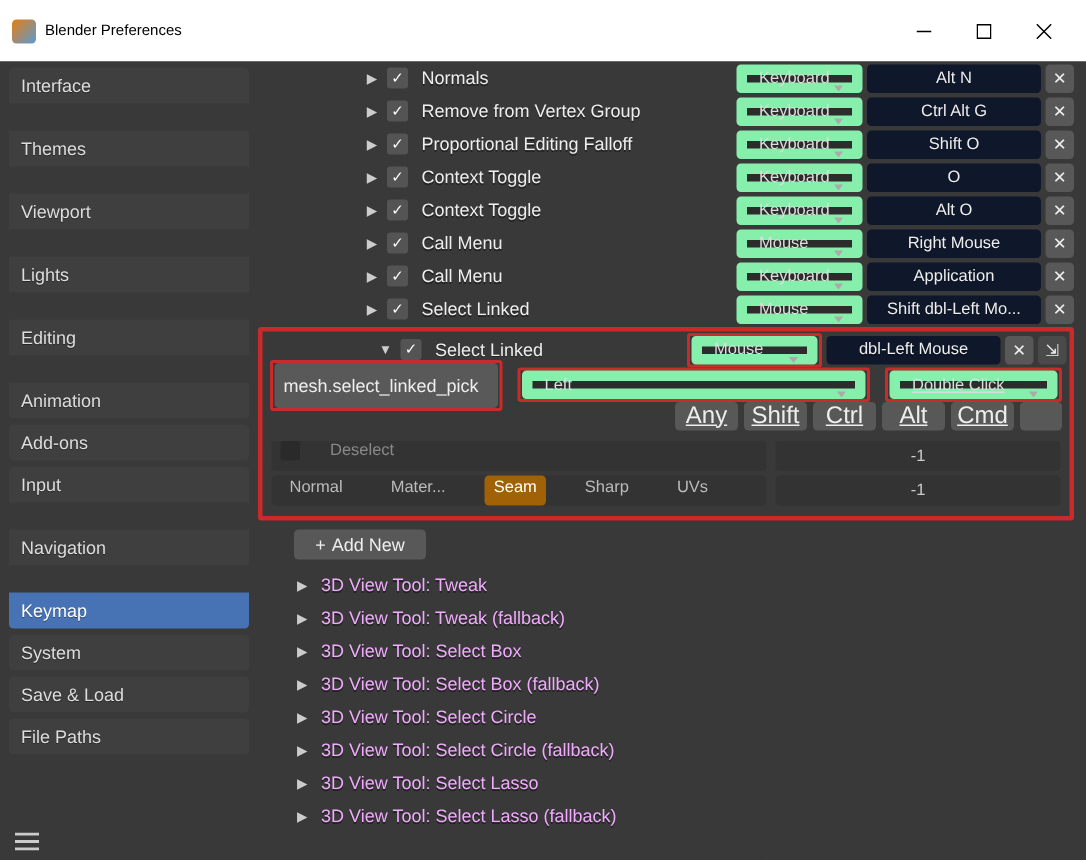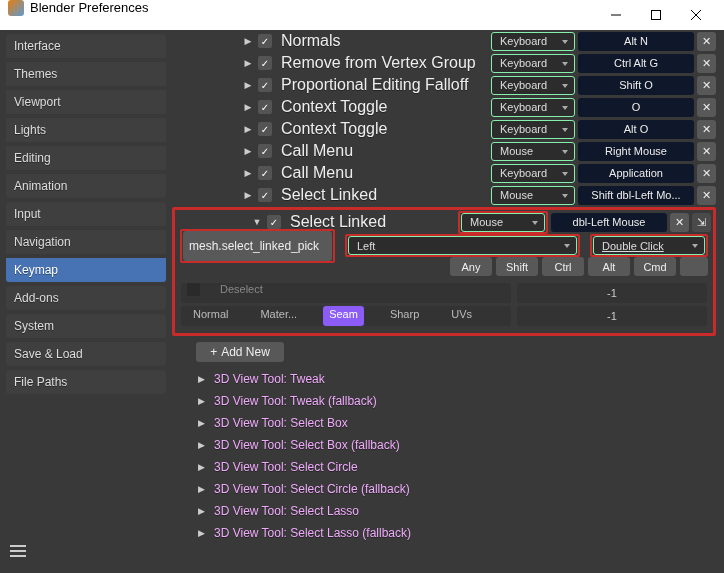"Blender Preferences" .titlebar { align-items: none -> center; font-size: 13px -> 10px; height: 30px -> 41px }
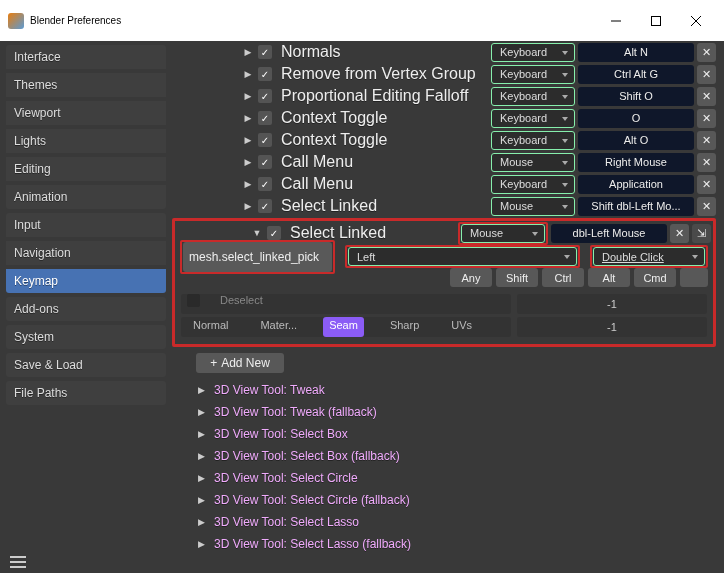"Interface" .side-group { gap: 4px -> 18px }
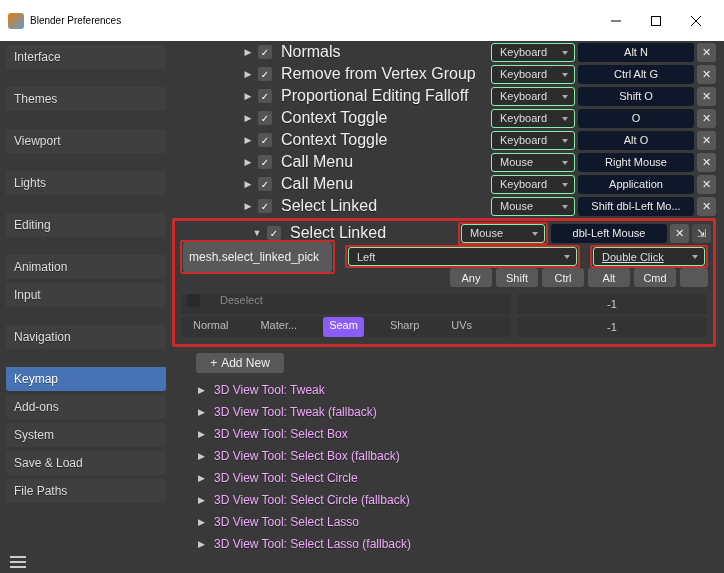"Normals" .km-label { font-size: 16px -> 12px }
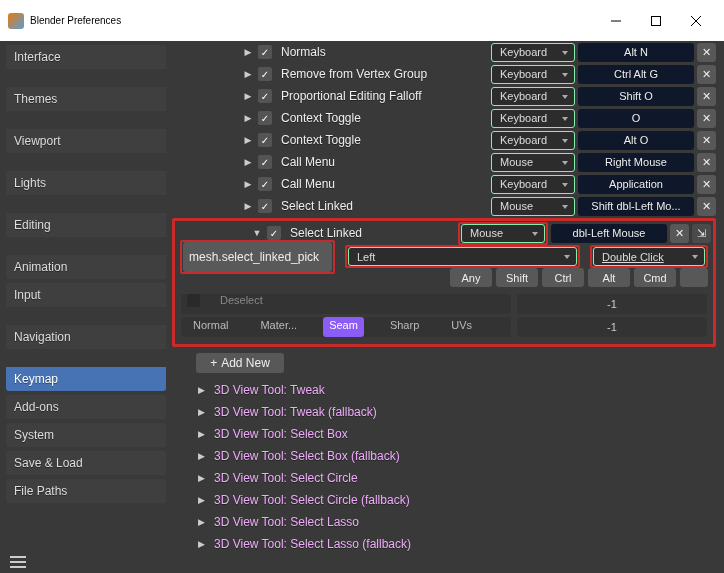"Keyboard" .select { border: 1px solid #86efac -> 7px solid #86efac }
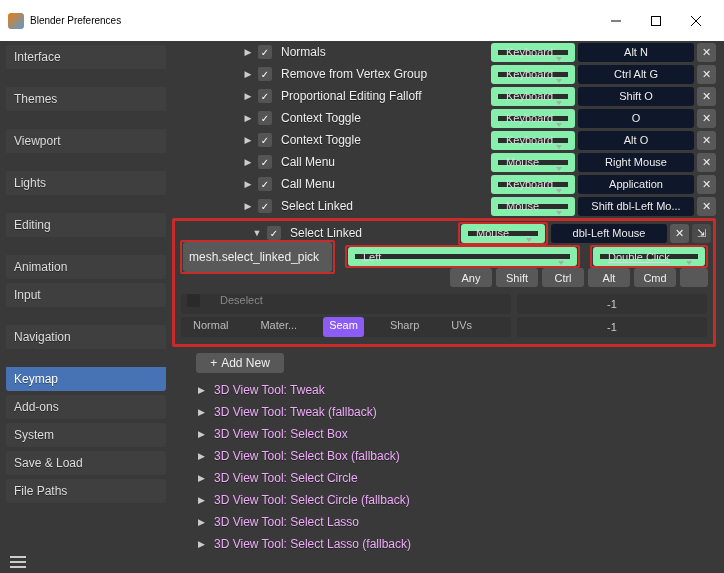"Any" .modbtn { font-size: 11px -> 16px; text-decoration: none -> underline }
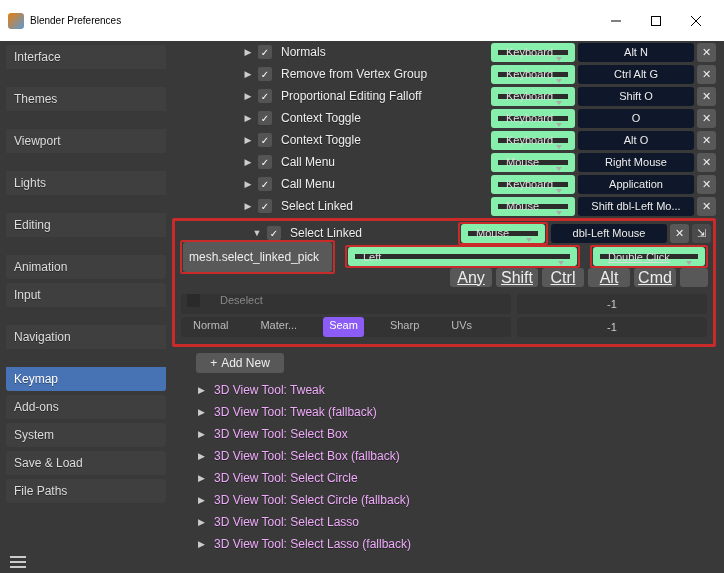"Input" div.side-group { order: before "Add-ons" -> after "Add-ons" }
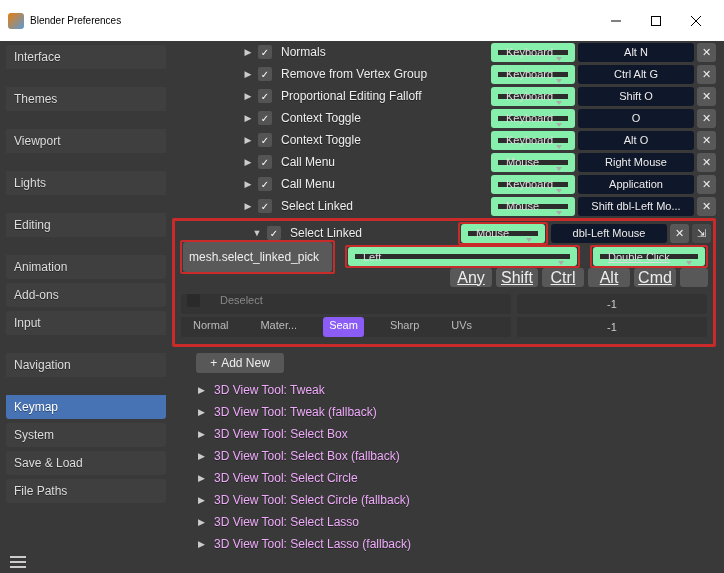"Seam" .pill.active { background: #8b5cf6 -> #a16207 }
